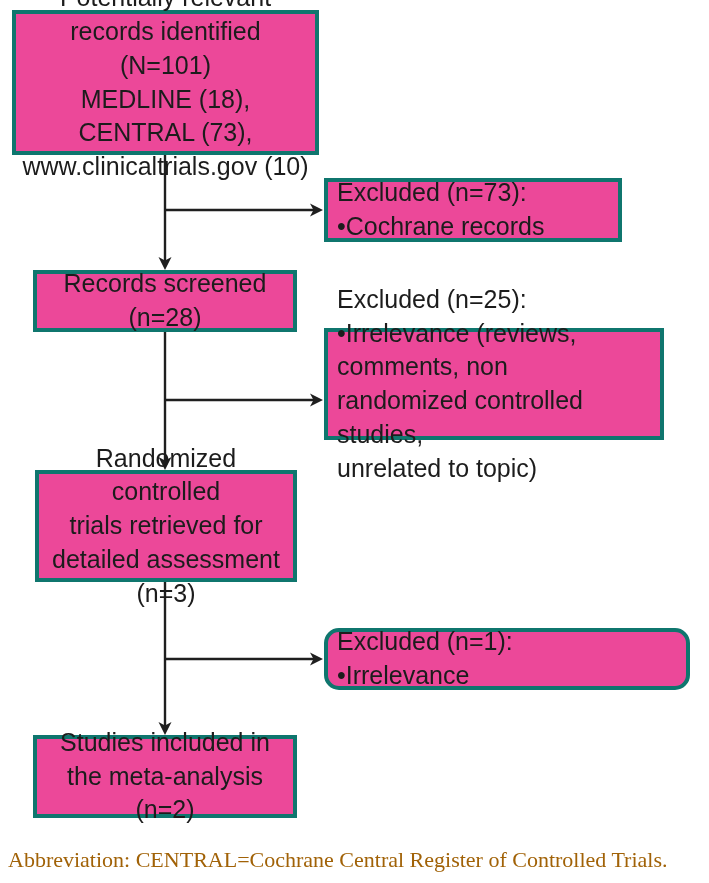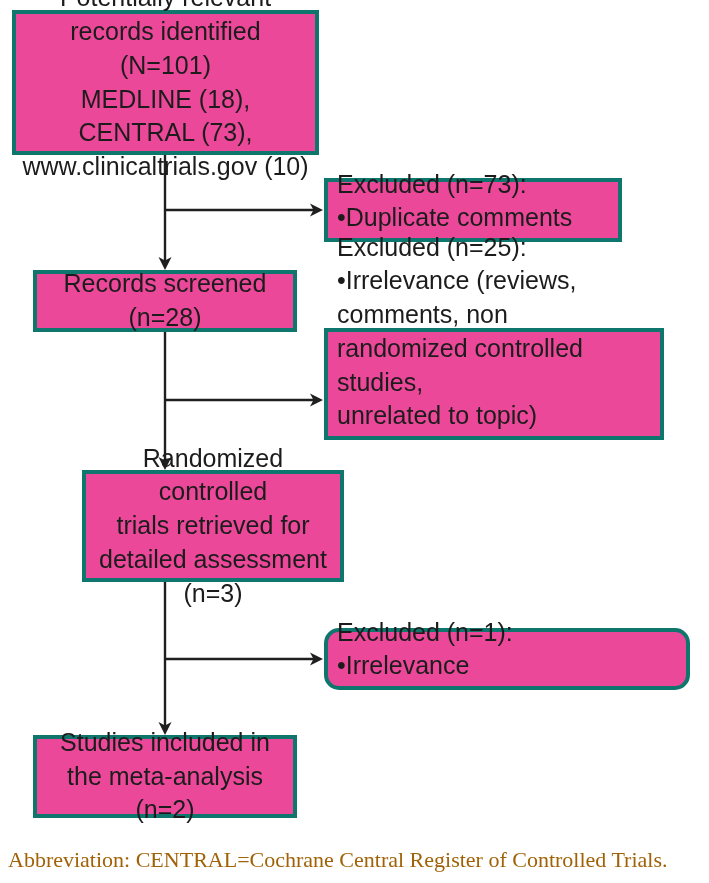"Excluded (n=73):" .box.excl { justify-content: flex-end -> none }
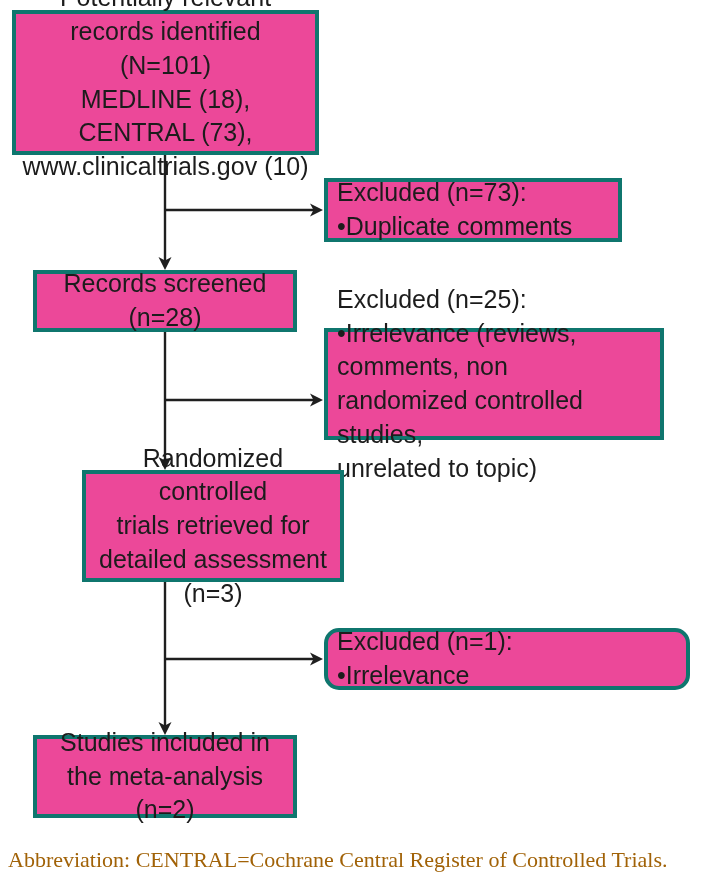"•Duplicate comments" div { text: Duplicate comments -> Cochrane records }
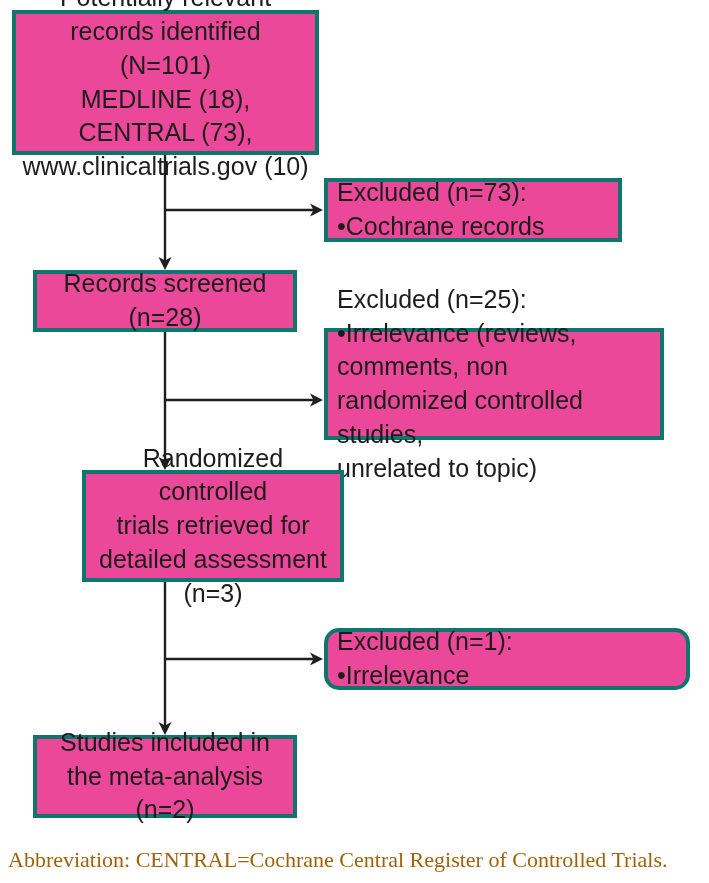"Randomized controlled" #box-retrieved { margin-left: 47px -> none }
